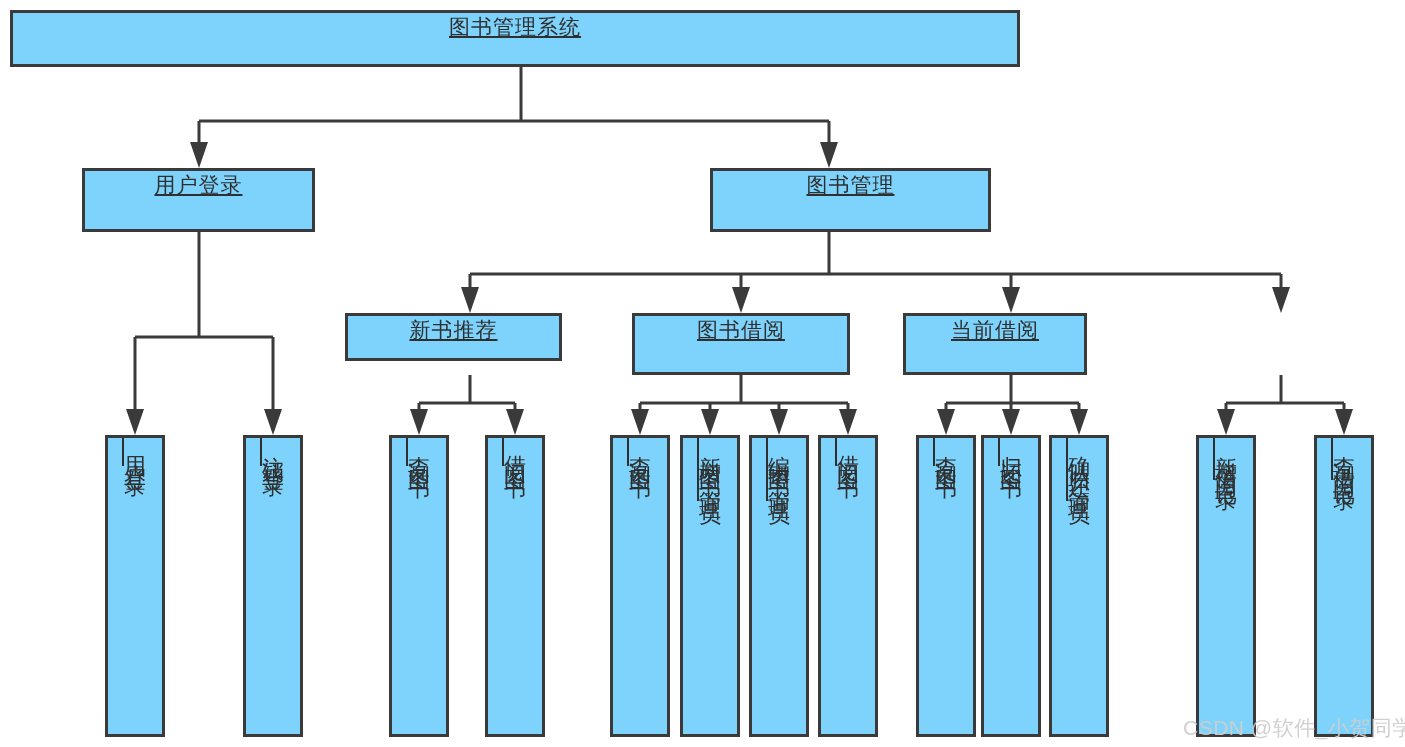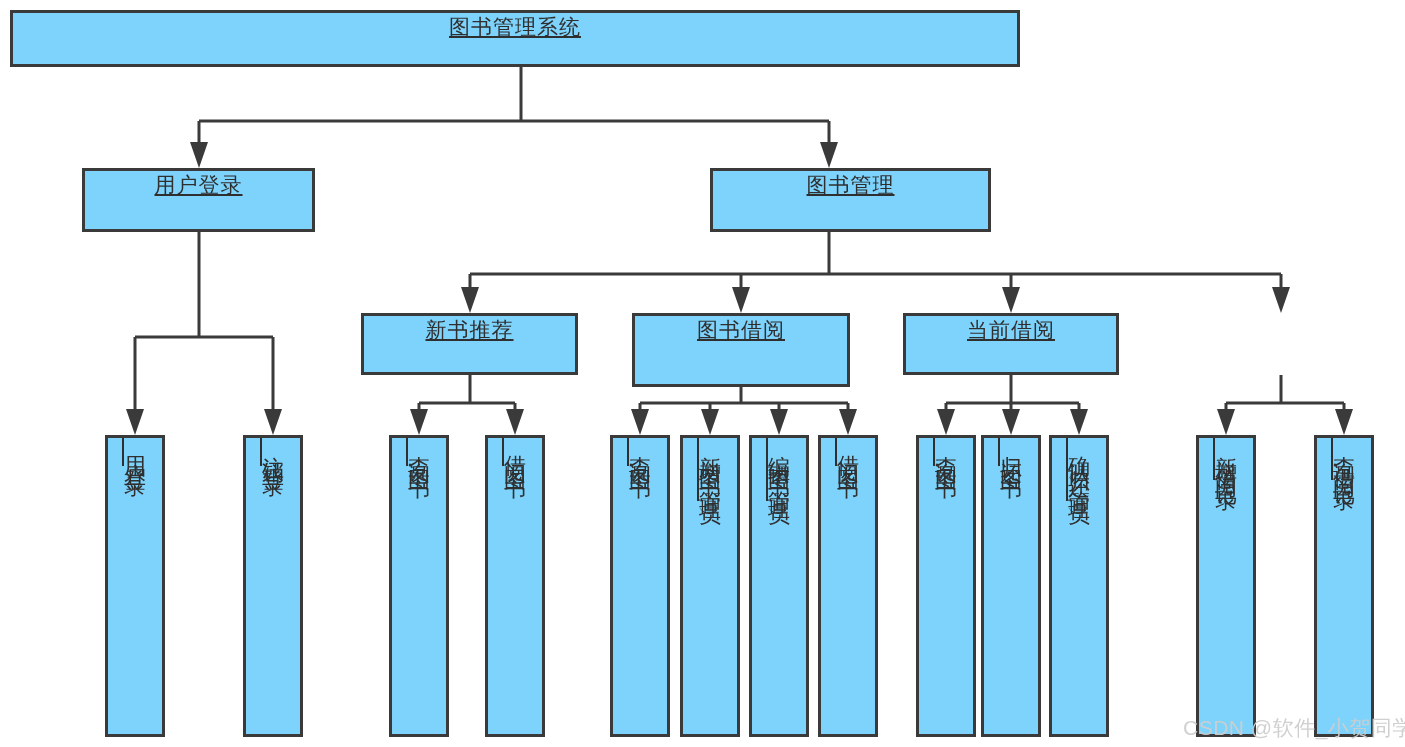"新书推荐" div.box { height: 62px -> 48px; left: 361px -> 345px }
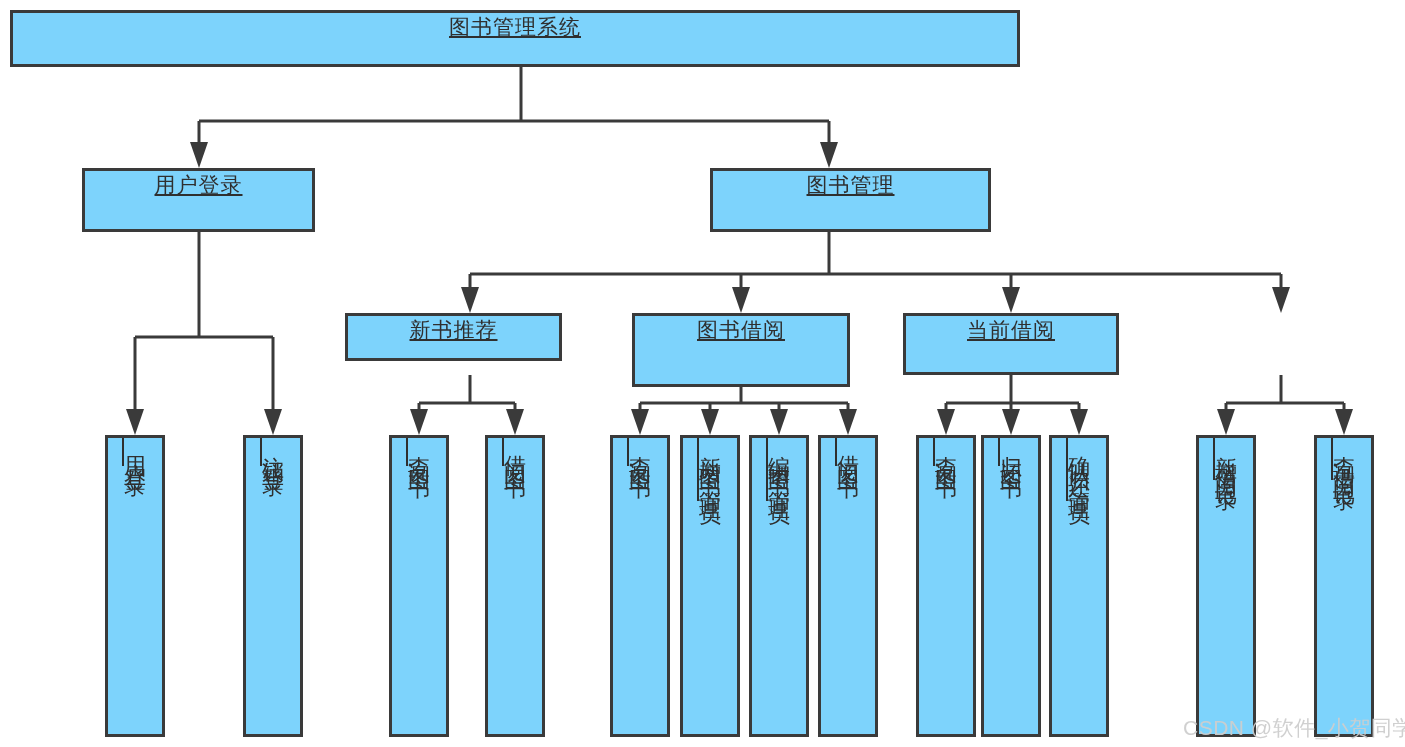"图书借阅" div.box { height: 74px -> 62px }
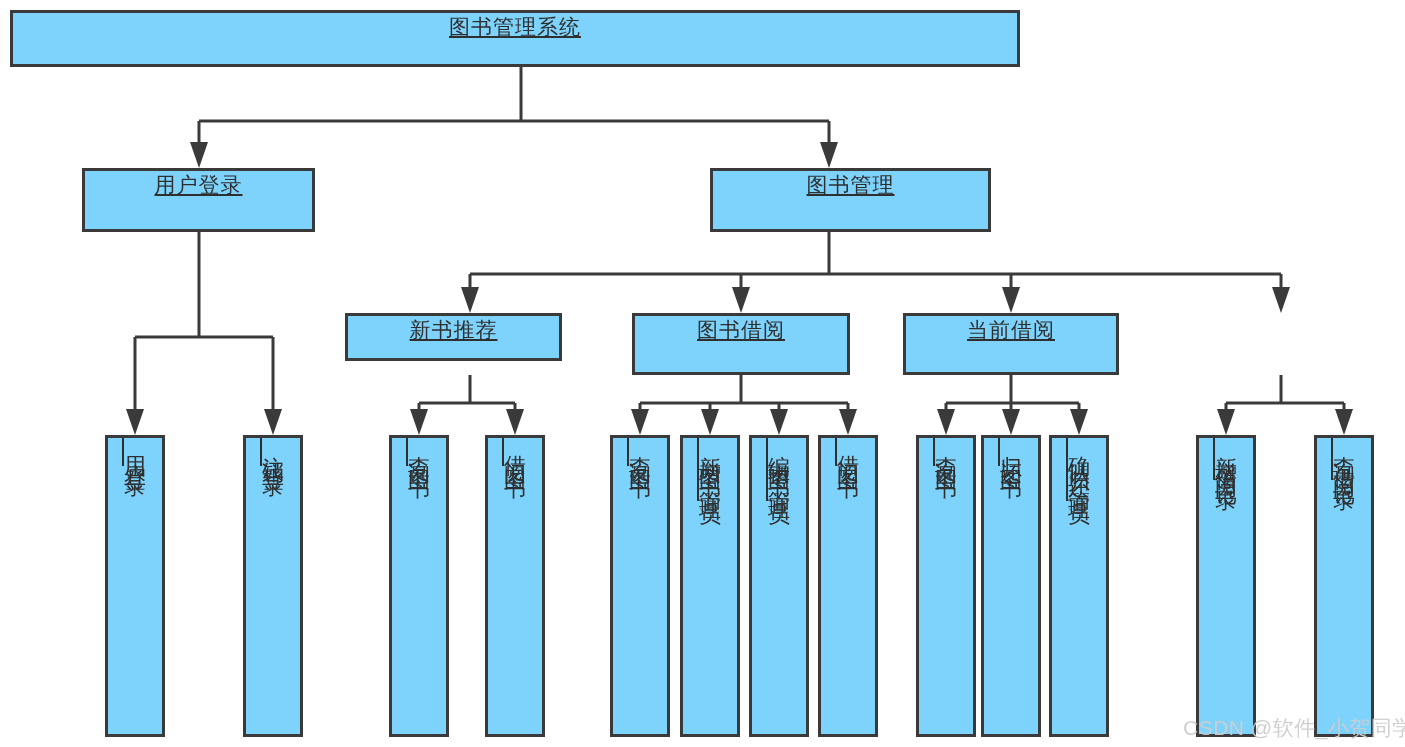"当前借阅" div.box { width: 216px -> 184px }
